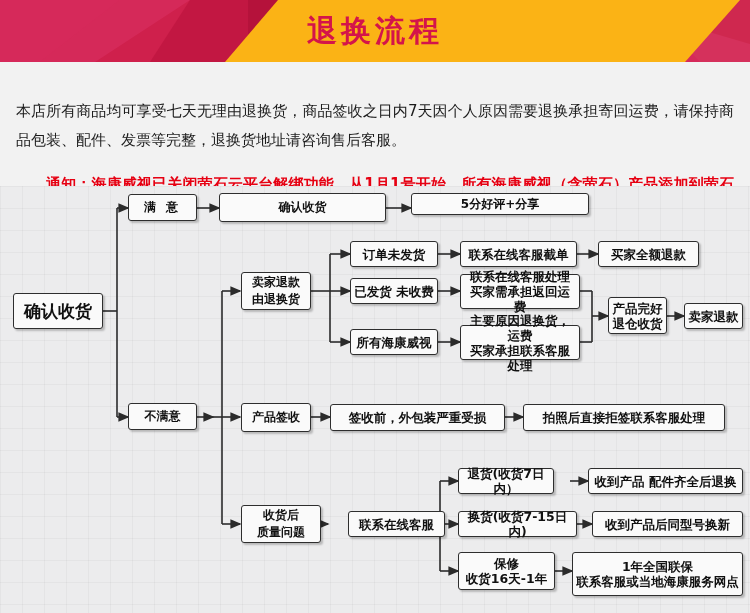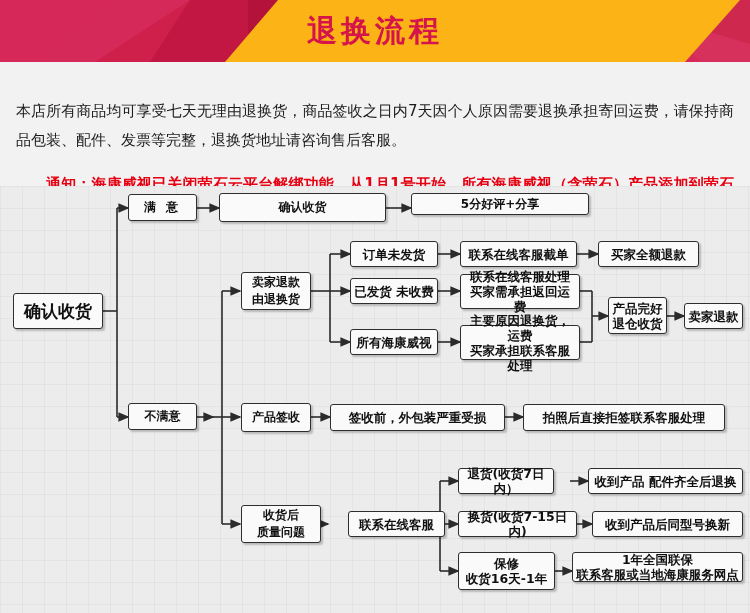"1年全国联保" div.node { height: 30px -> 44px }
